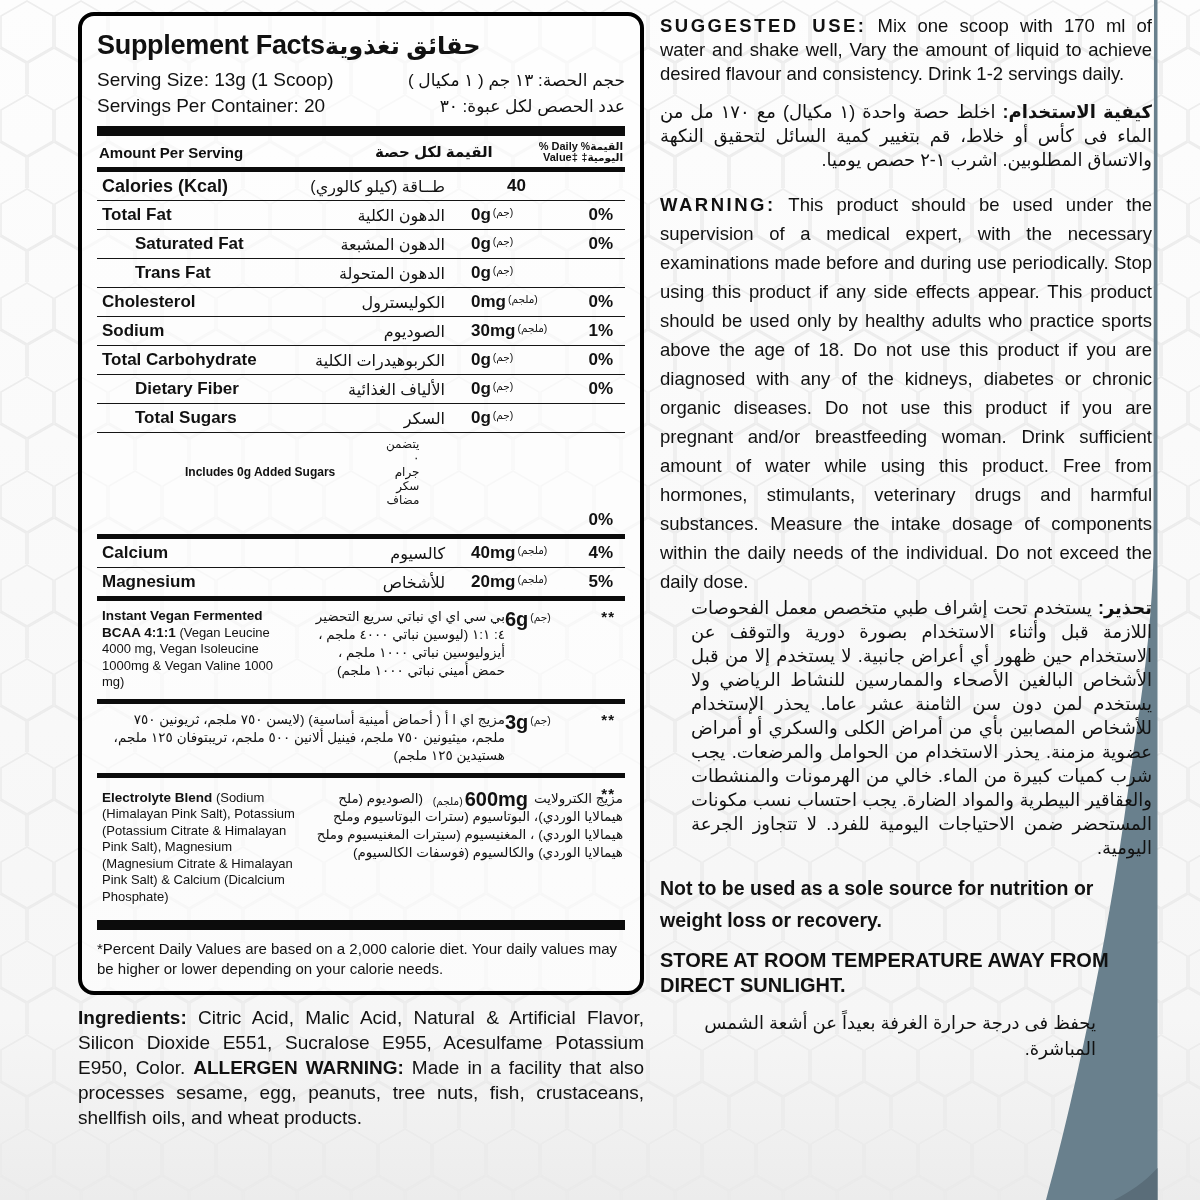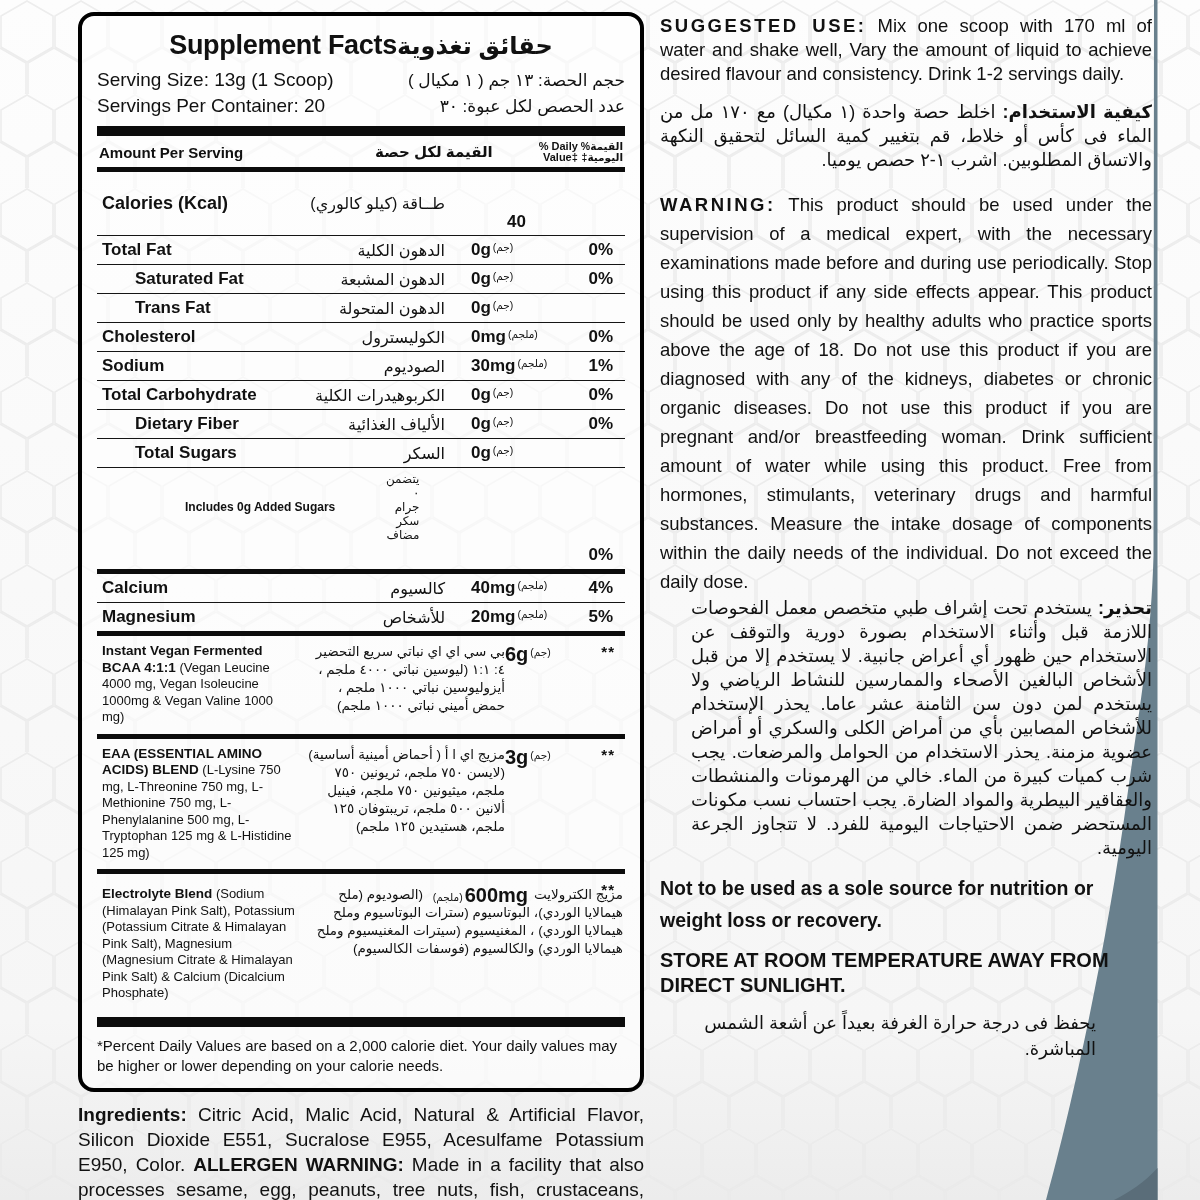"Supplement Facts" .title-row { justify-content: center -> flex-start }
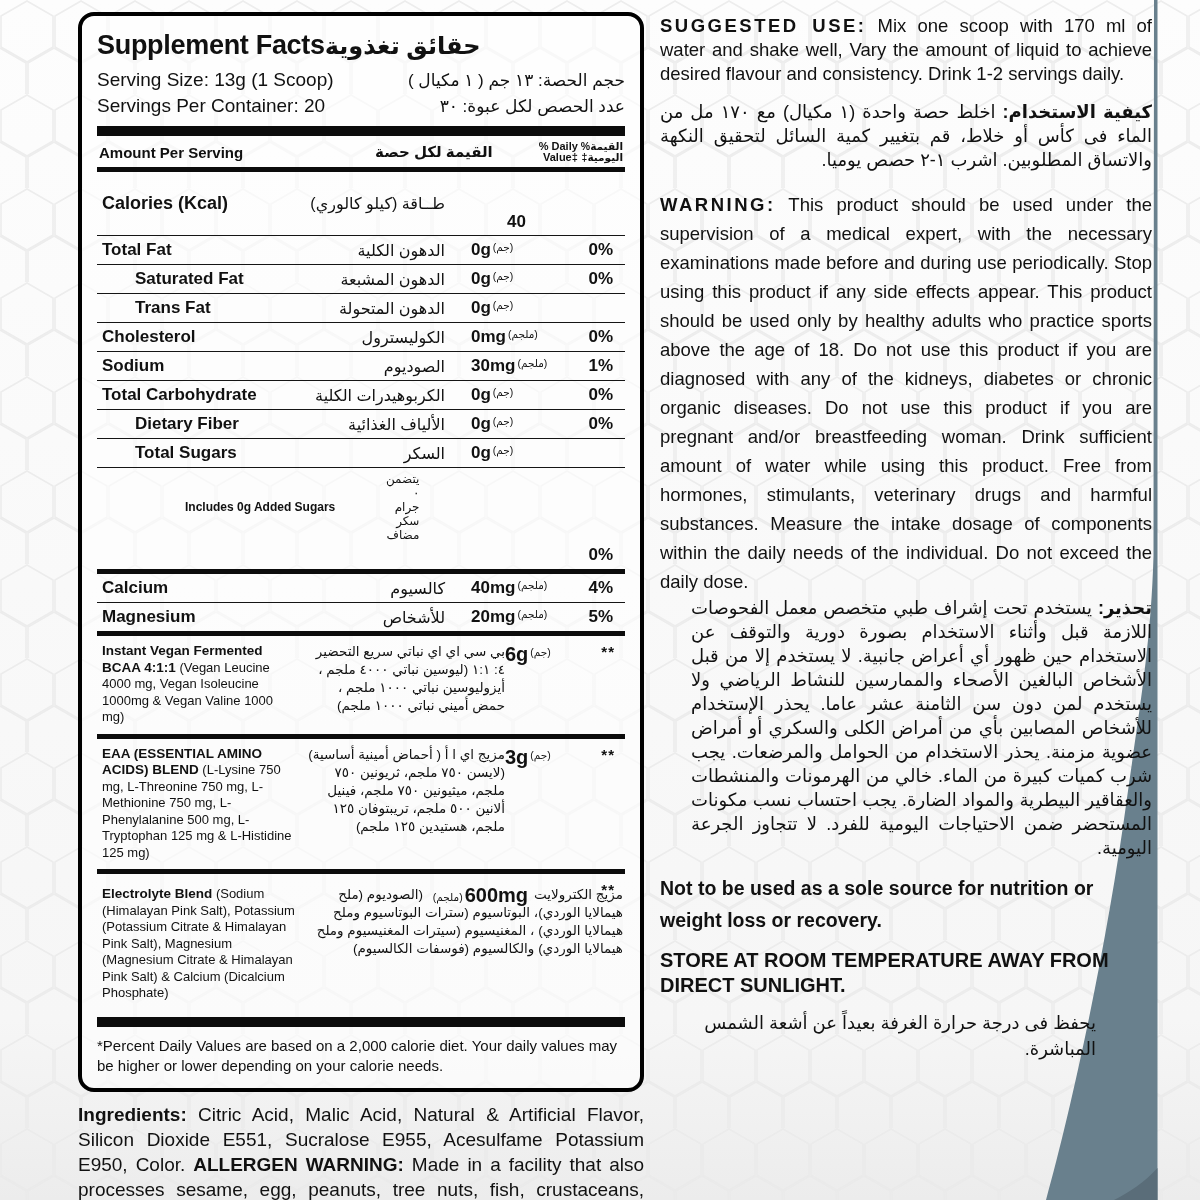"40" .cal-row .n-amt .val { margin-top: 36px -> none }
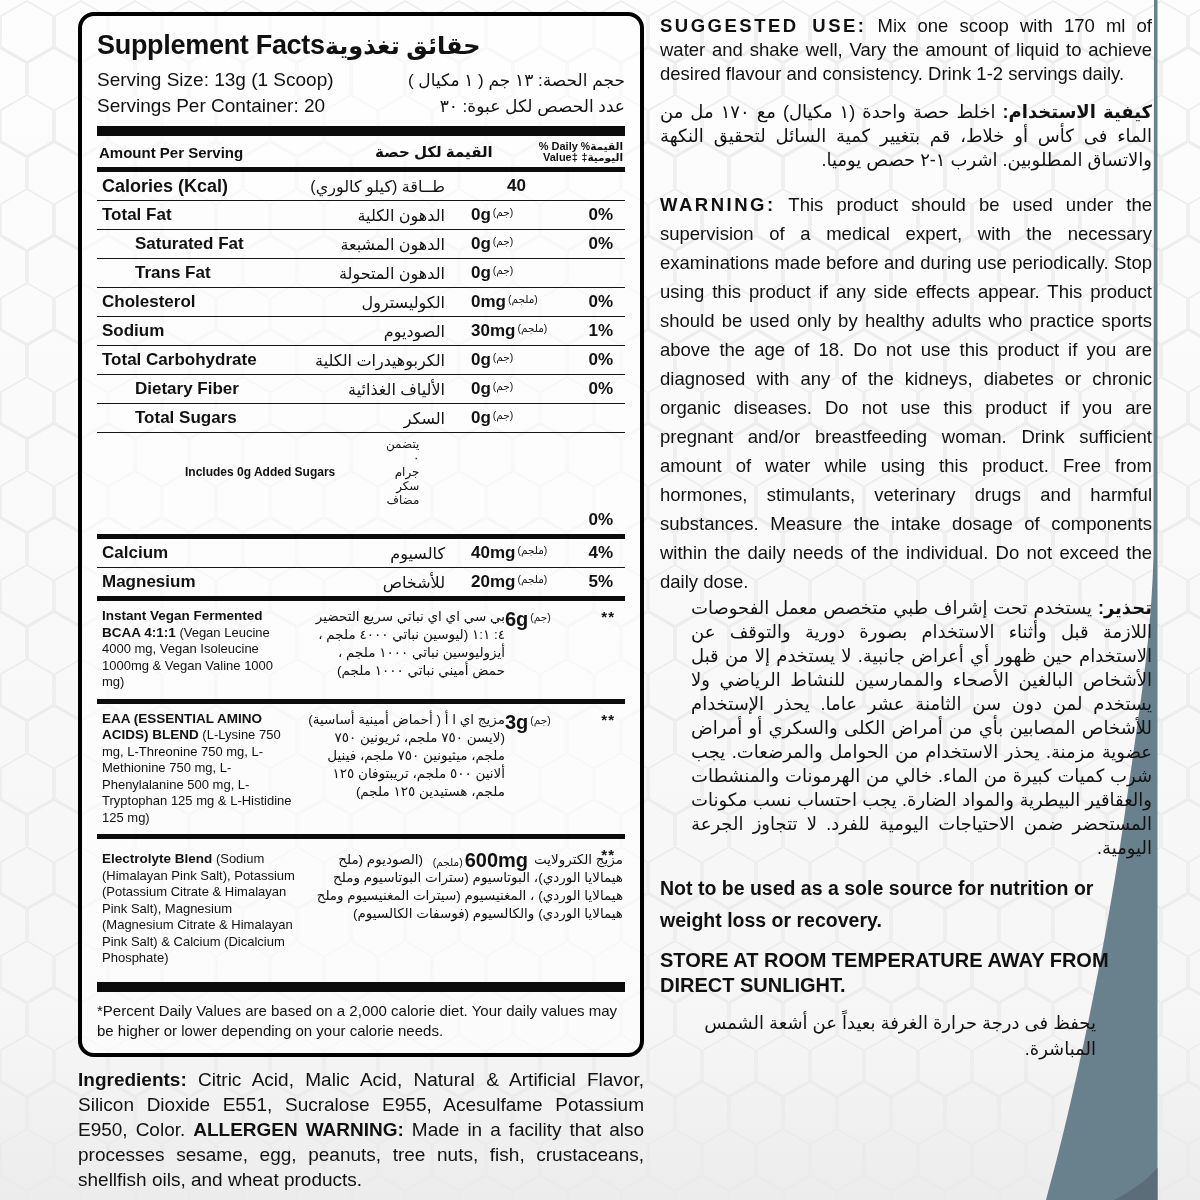"EAA (ESSENTIAL AMINO ACIDS) BLEND" div.b-en { html: <div><b>EAA (ESSENTIAL AMINO ACIDS) BLEND</b><span> (L-Lysine 750 mg, L-Threonine 750 mg, L-Methionine 750 mg, L-Phenylalanine 500 mg, L-Tryptophan 125 mg &amp; L-Histidine 125 mg)</span></div> -> none }
